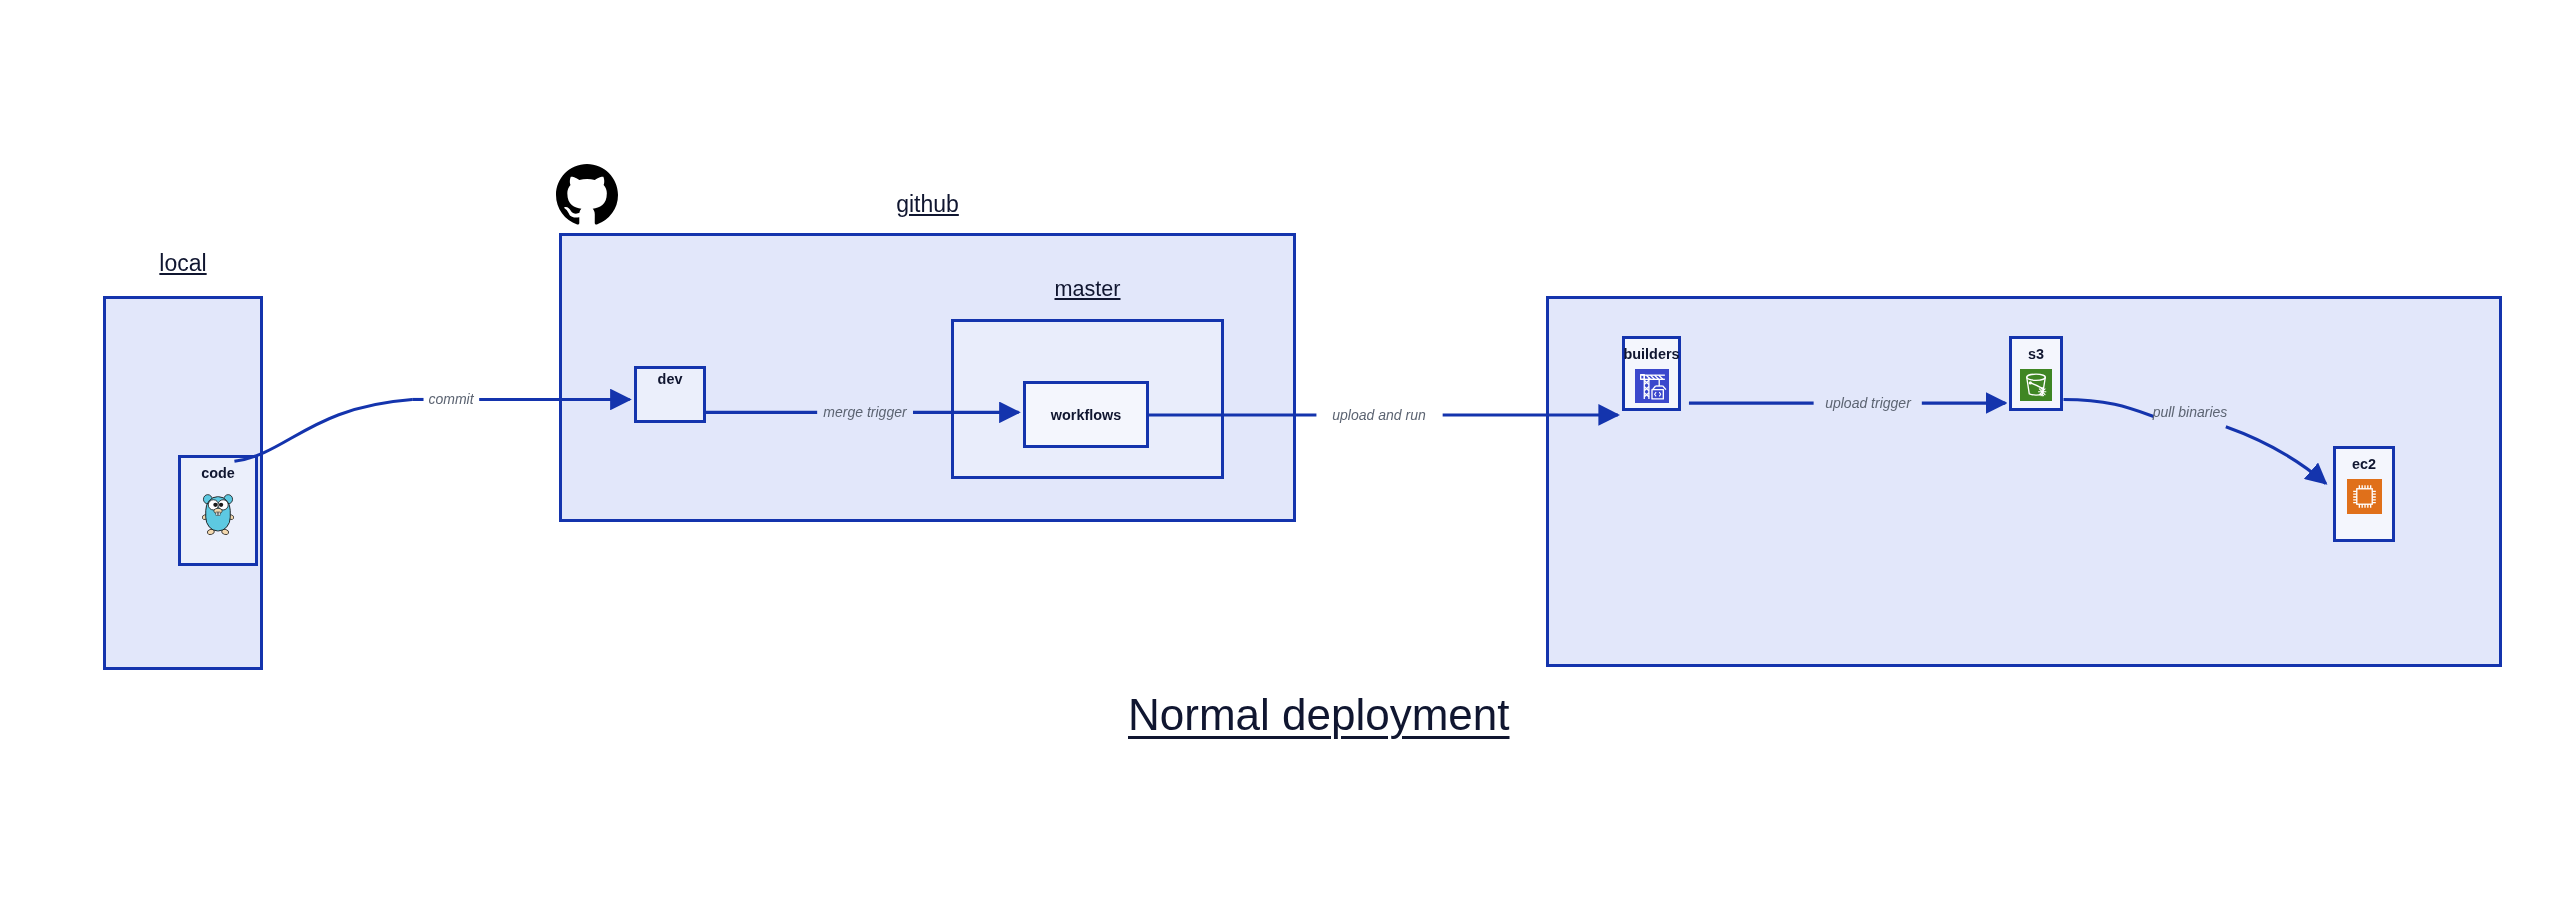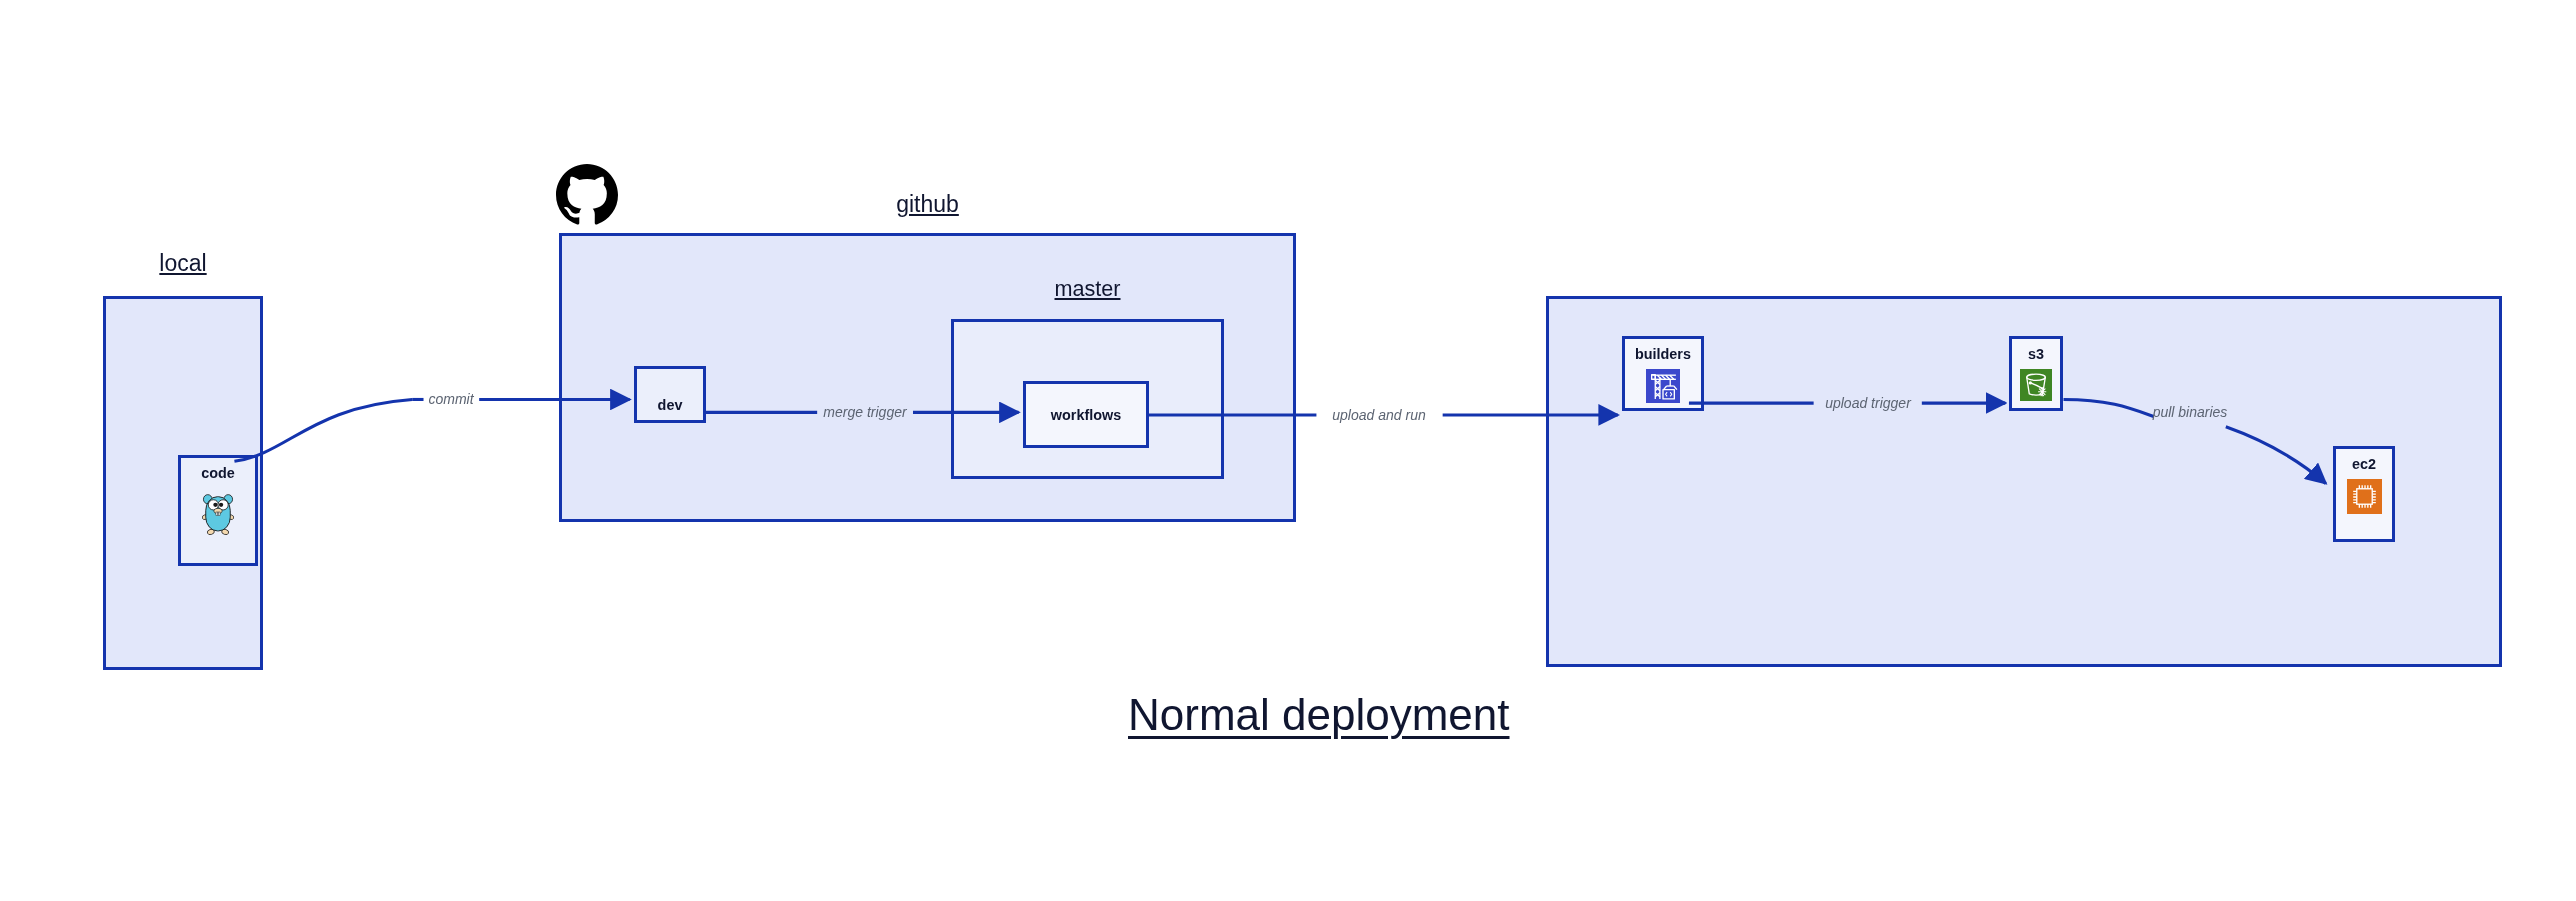"builders" div.node { width: 82px -> 59px }
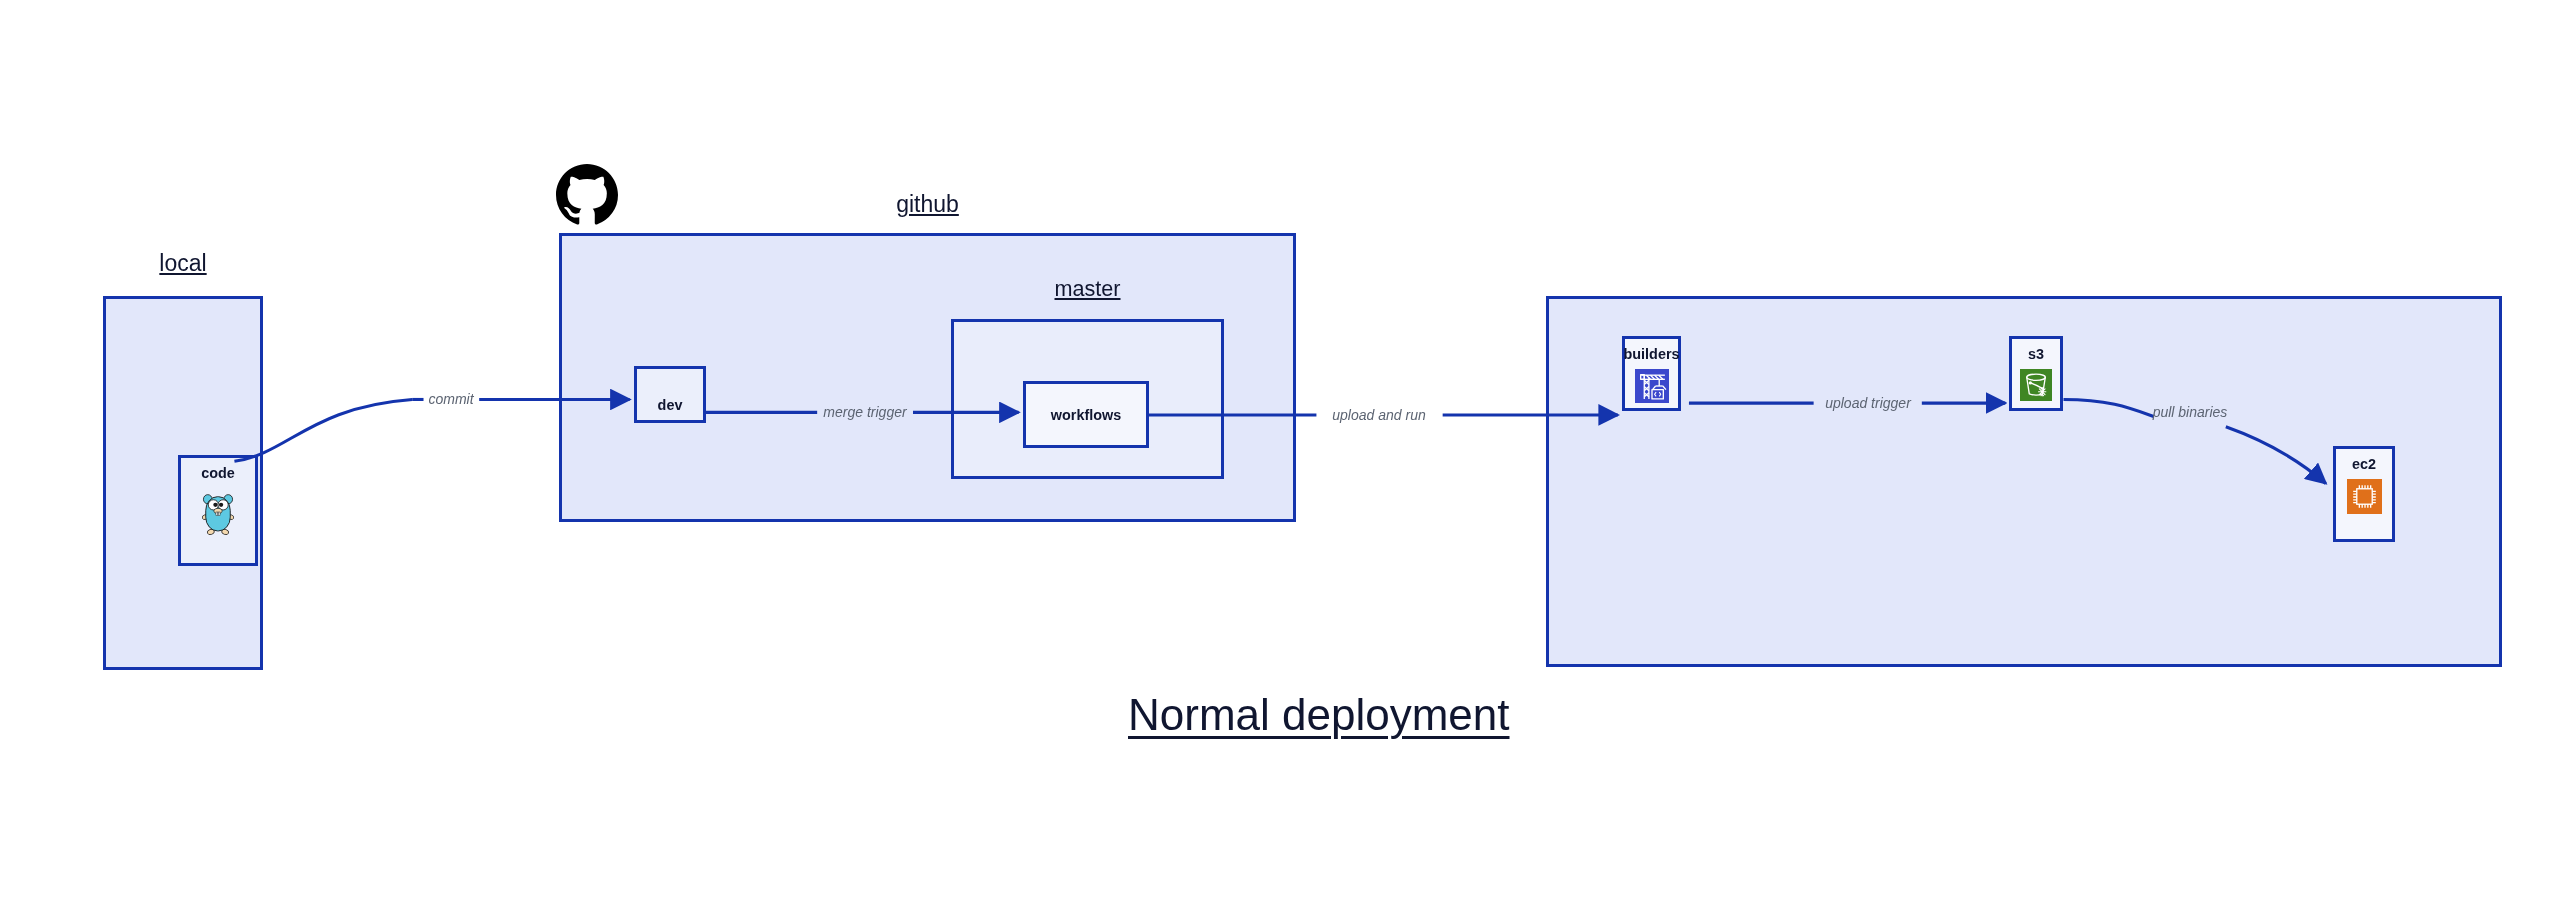"dev" div.node-label { margin-top: 29px -> 3px }
